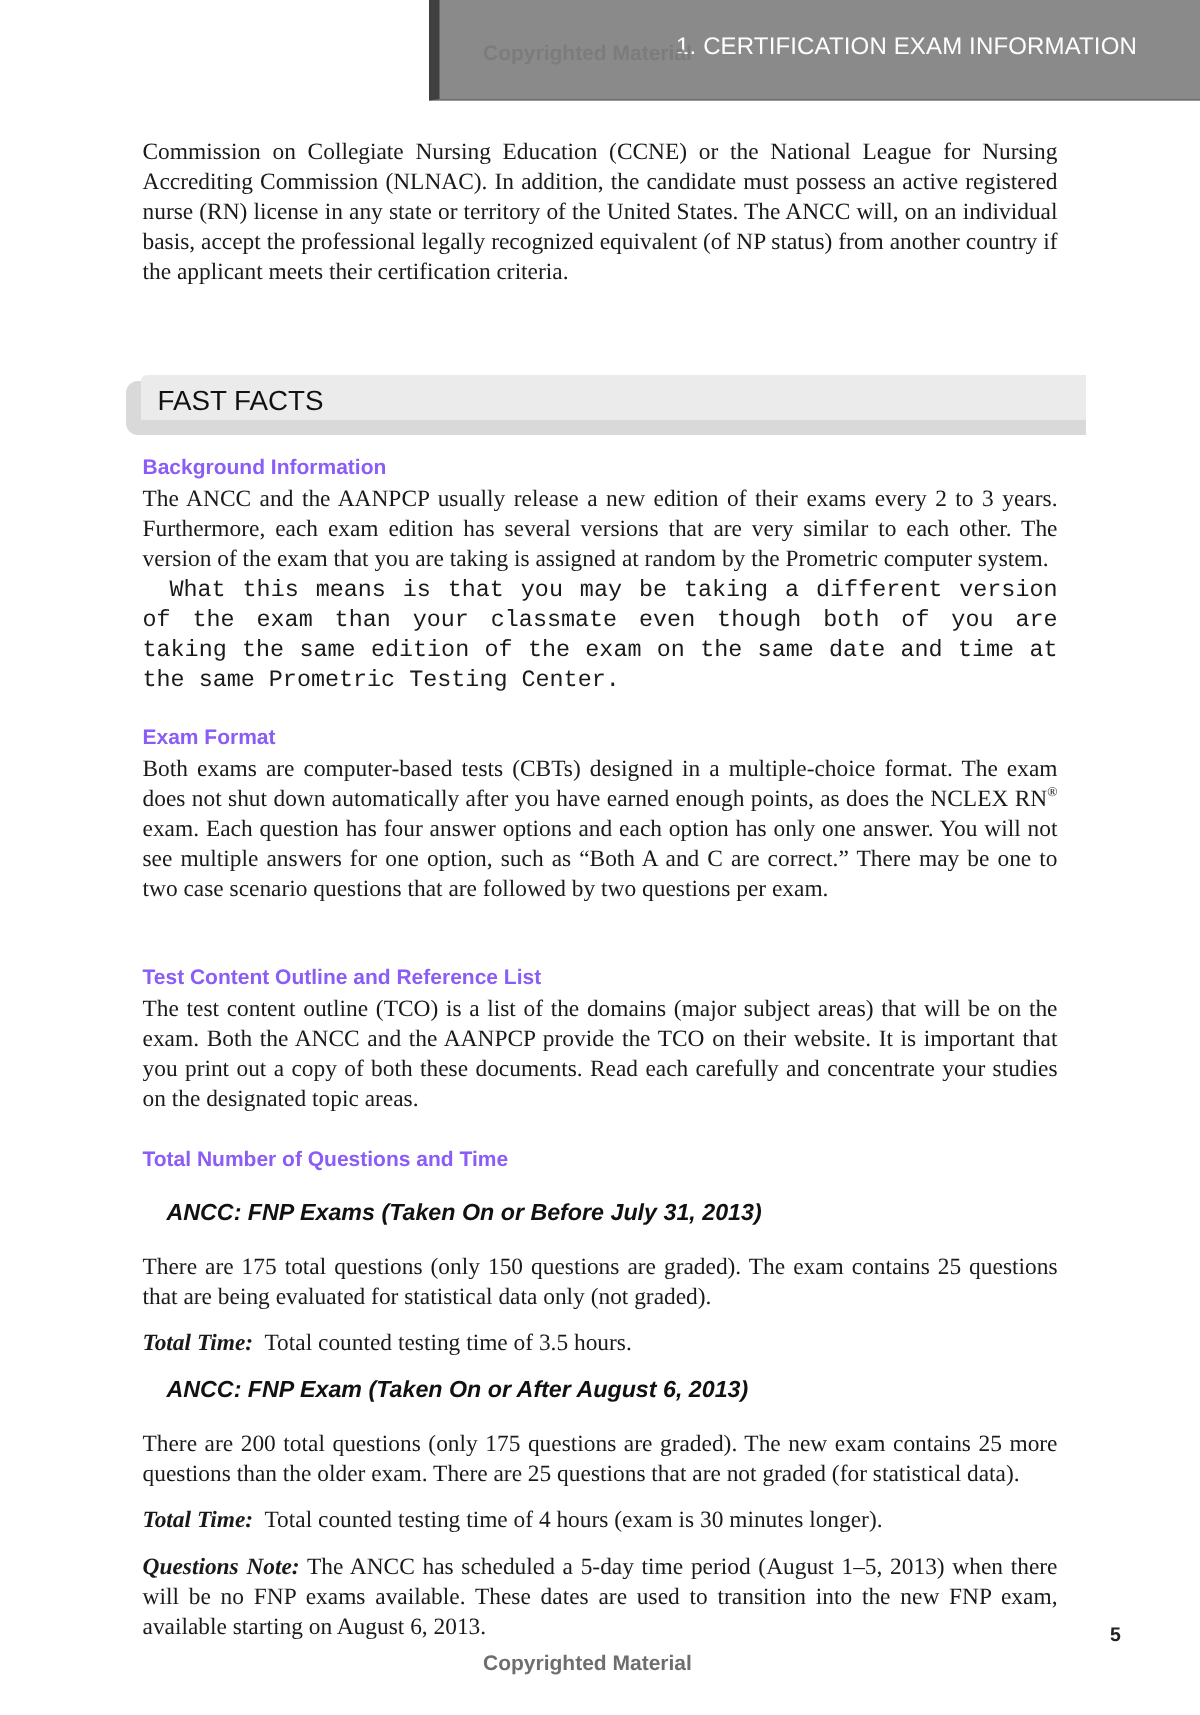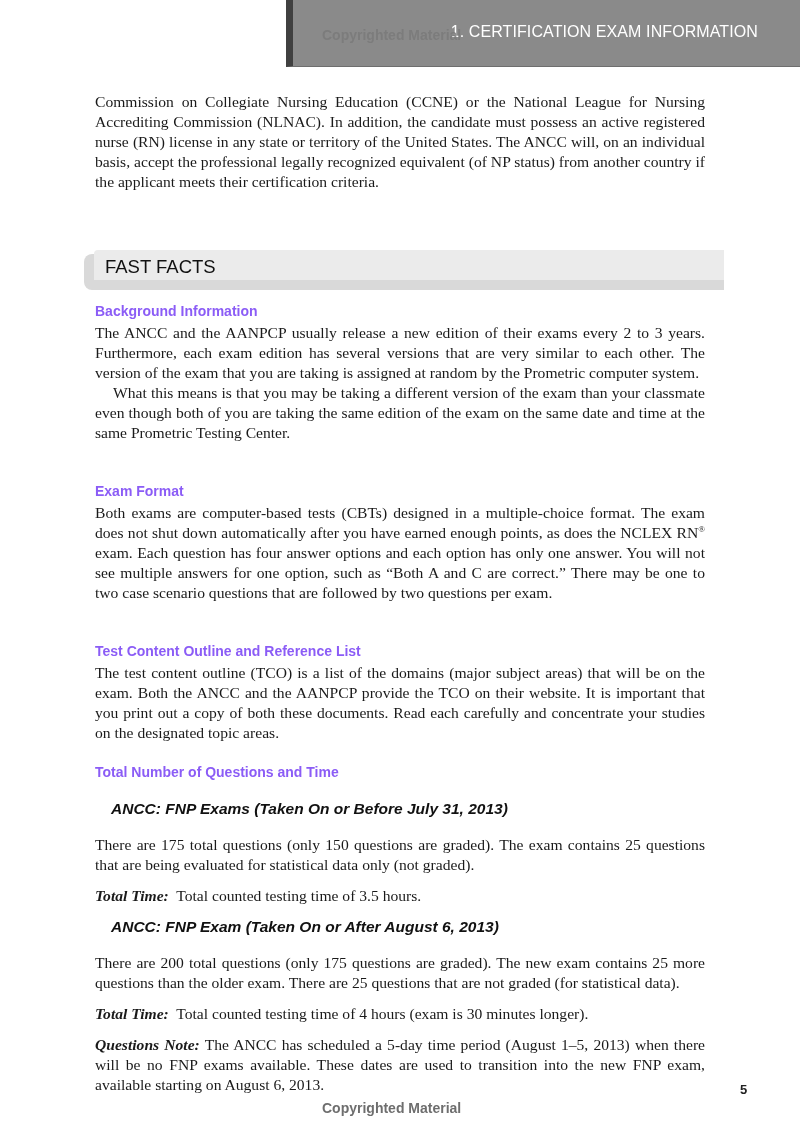"What this means is that" .indent { font-family: none -> Liberation Mono, monospace }
